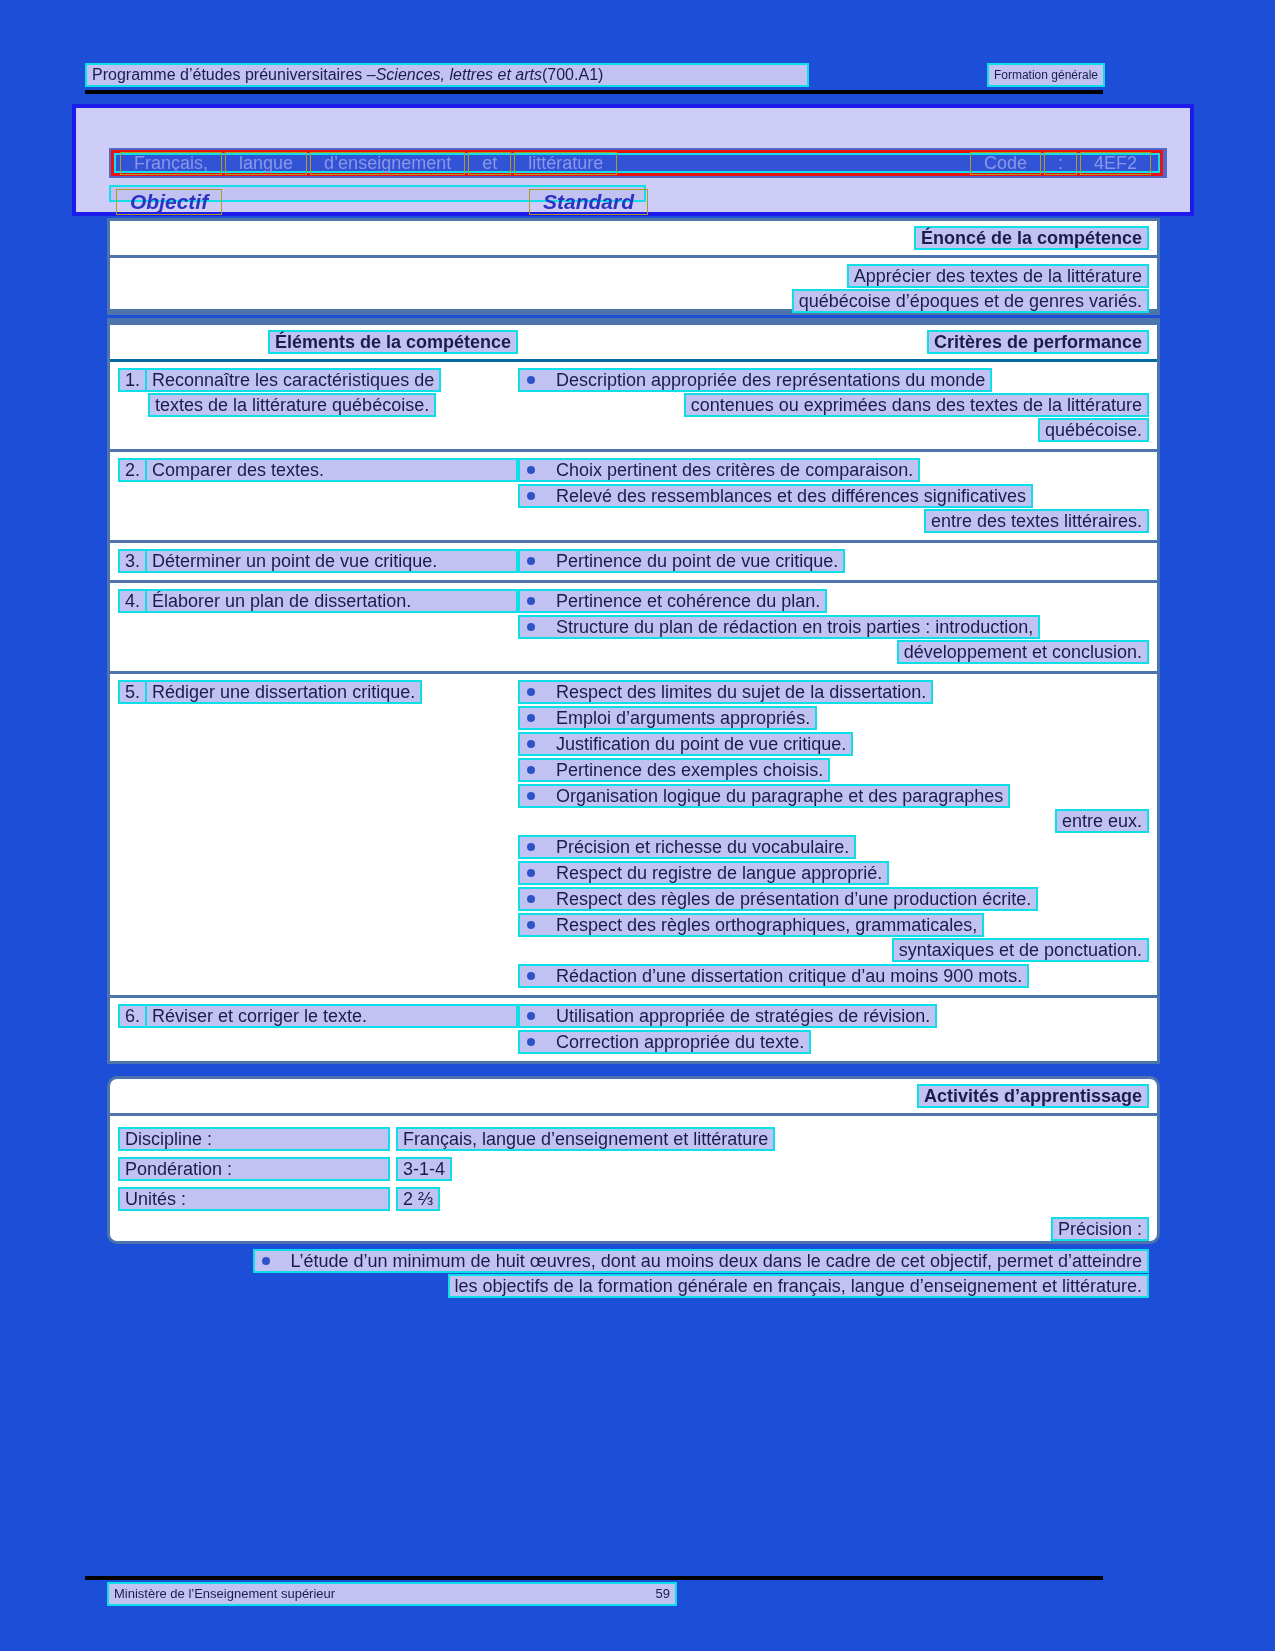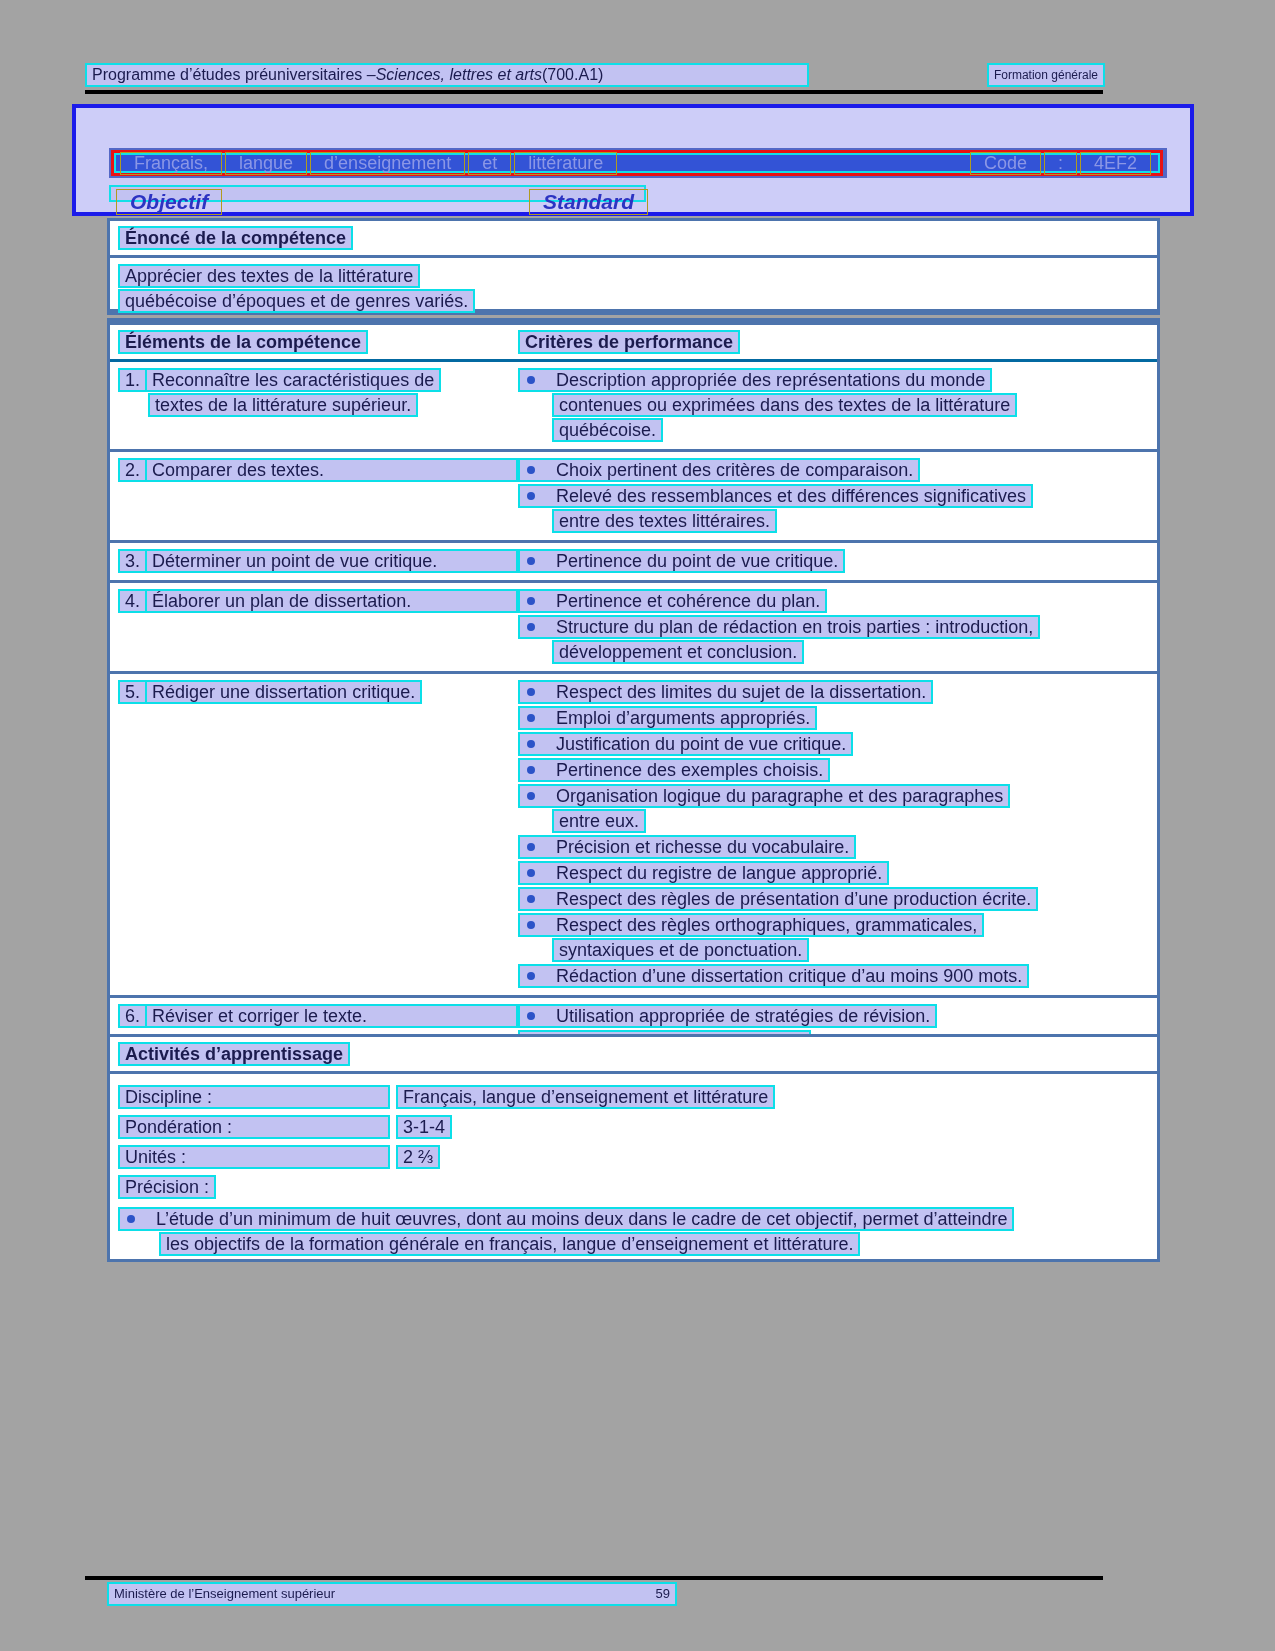"Programme d’études préuniversitaires –" .page { background: #a3a3a3 -> #1d4ed8; text-align: none -> right }
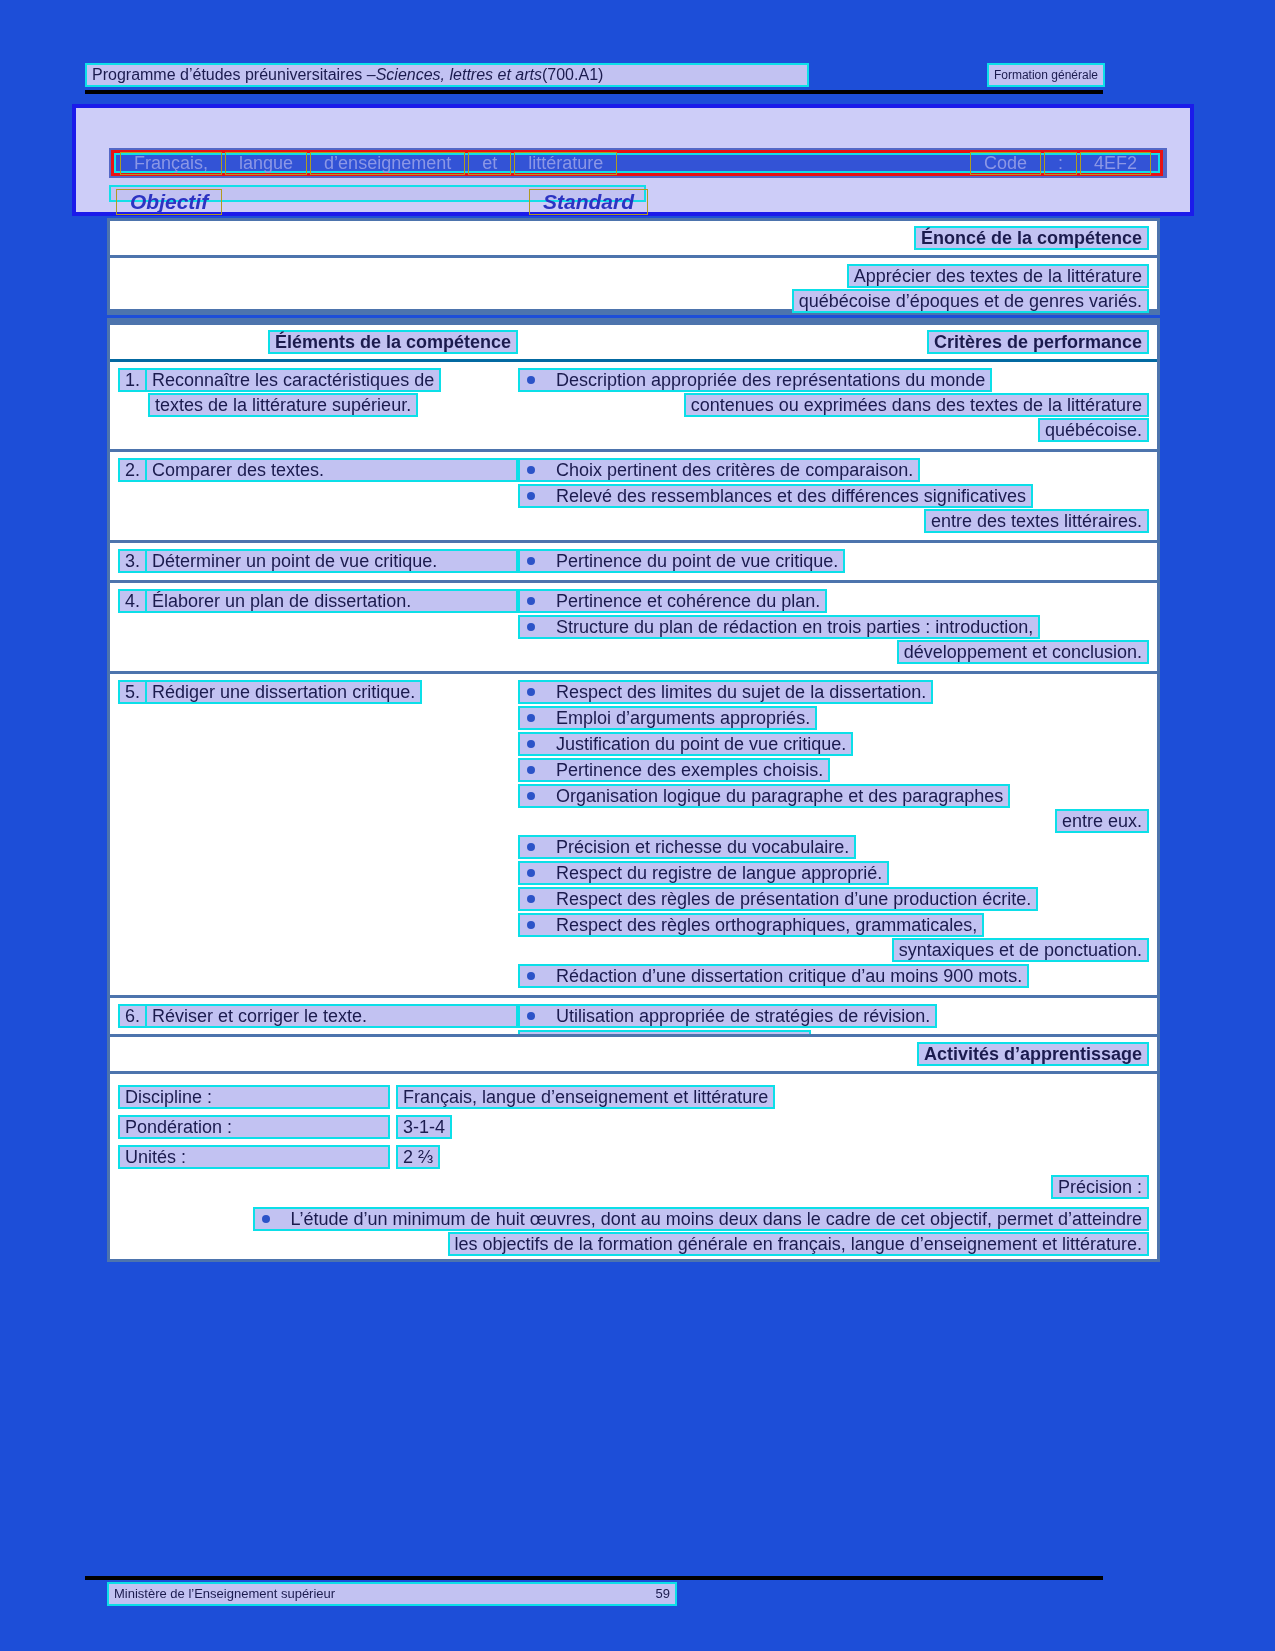"textes de la littérature supérieur." span.hl { text: supérieur -> québécoise }
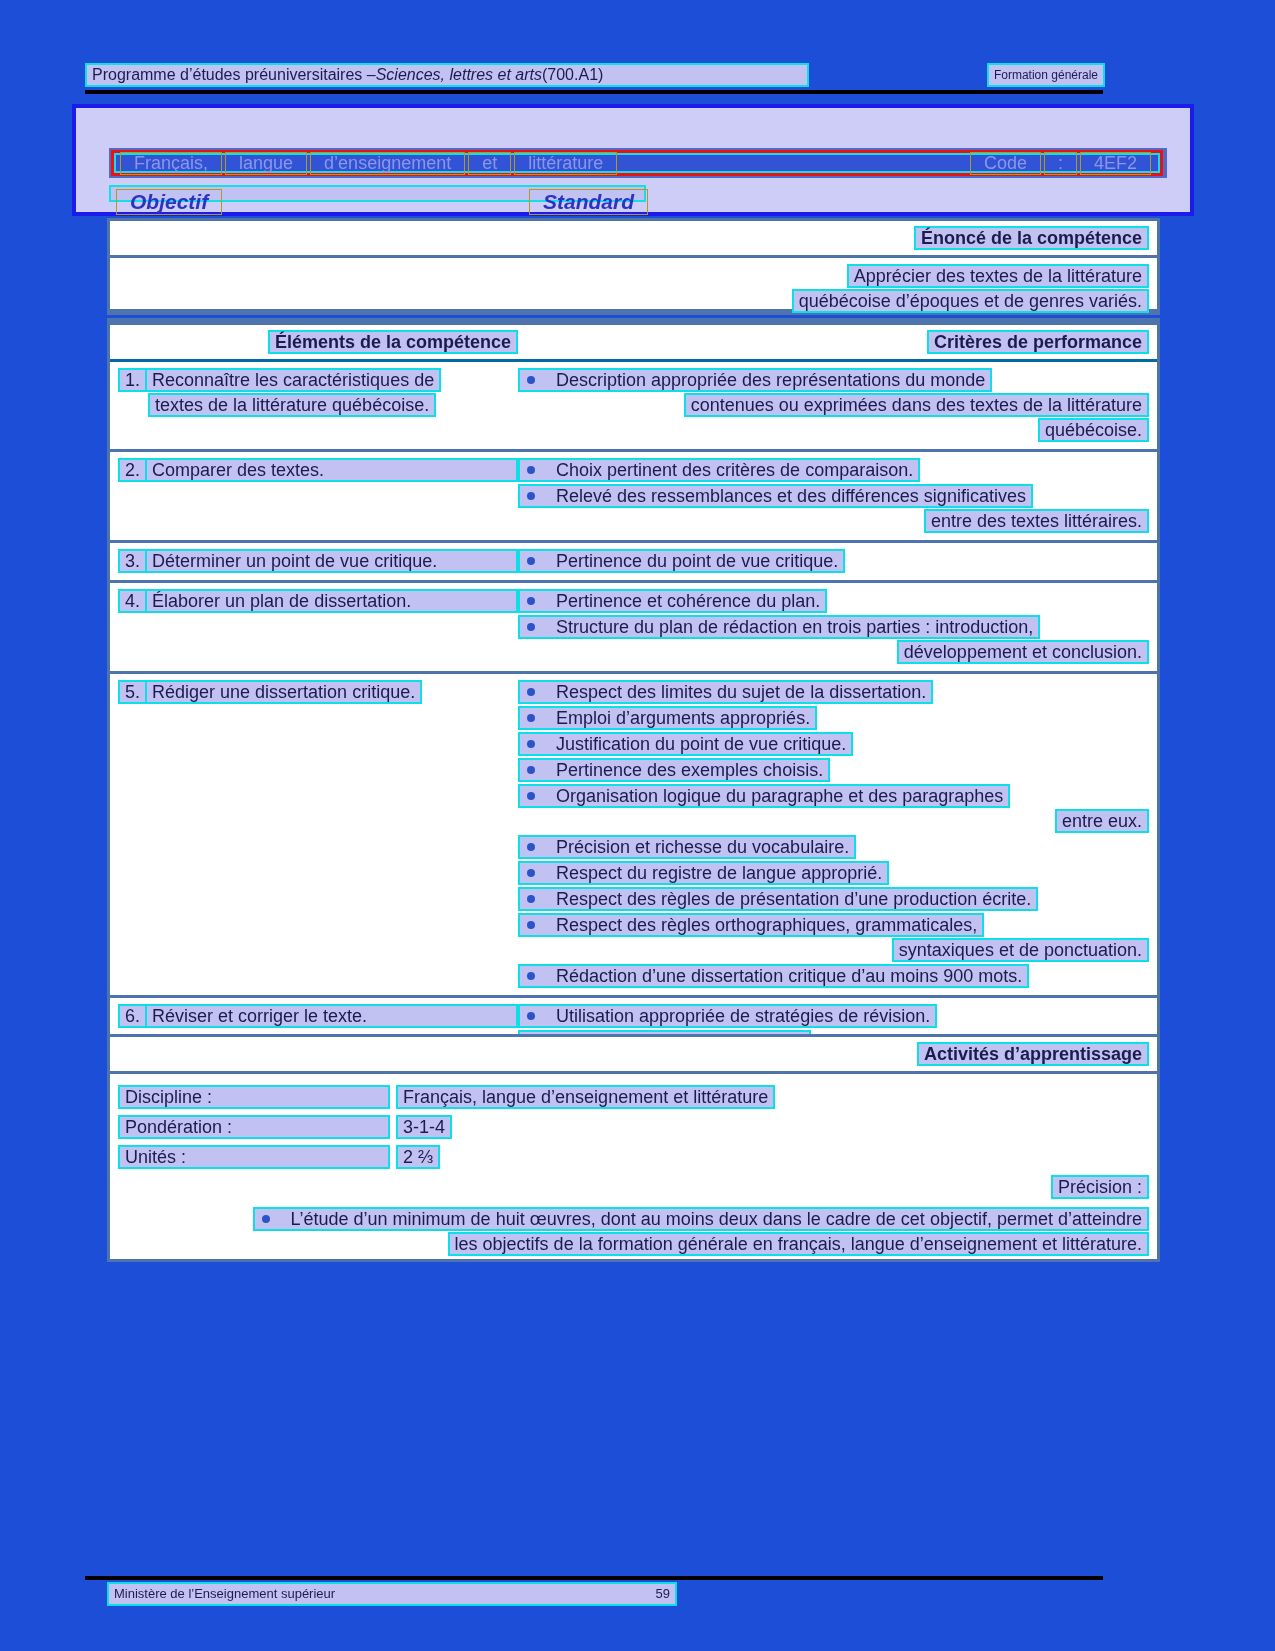"Activités d’apprentissage" .activites { border-radius: none -> 10px; height: 228px -> 168px; top: 1034px -> 1076px }
